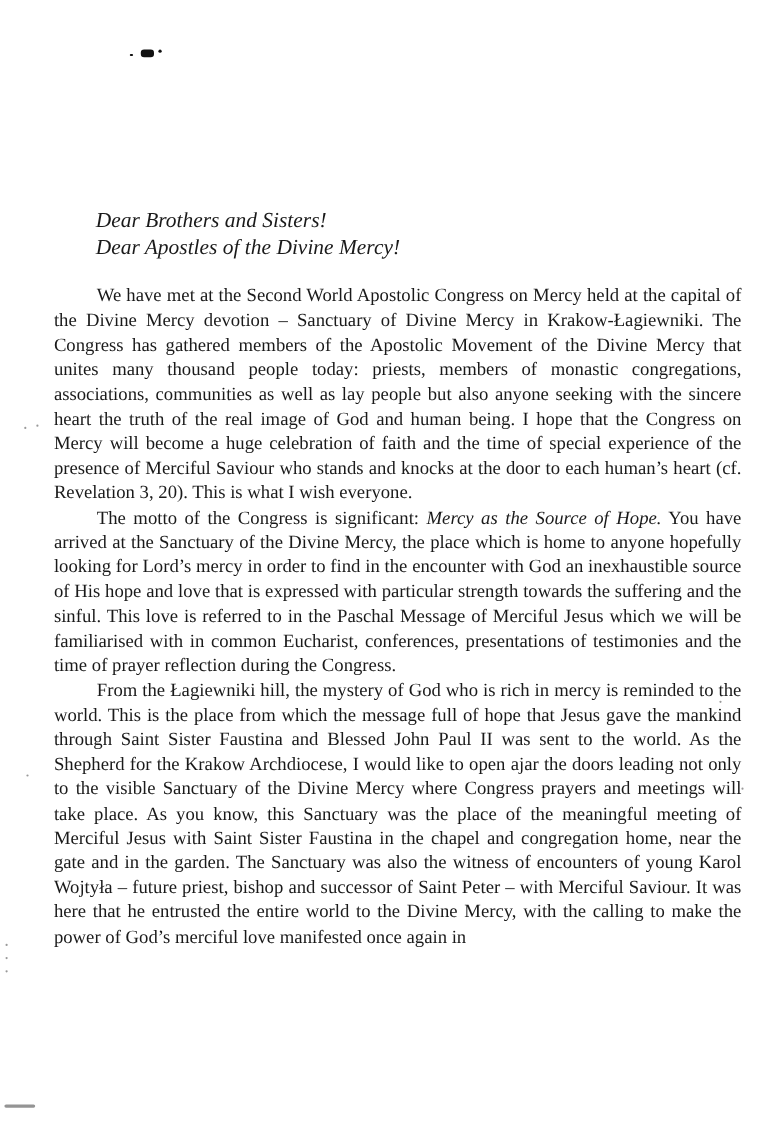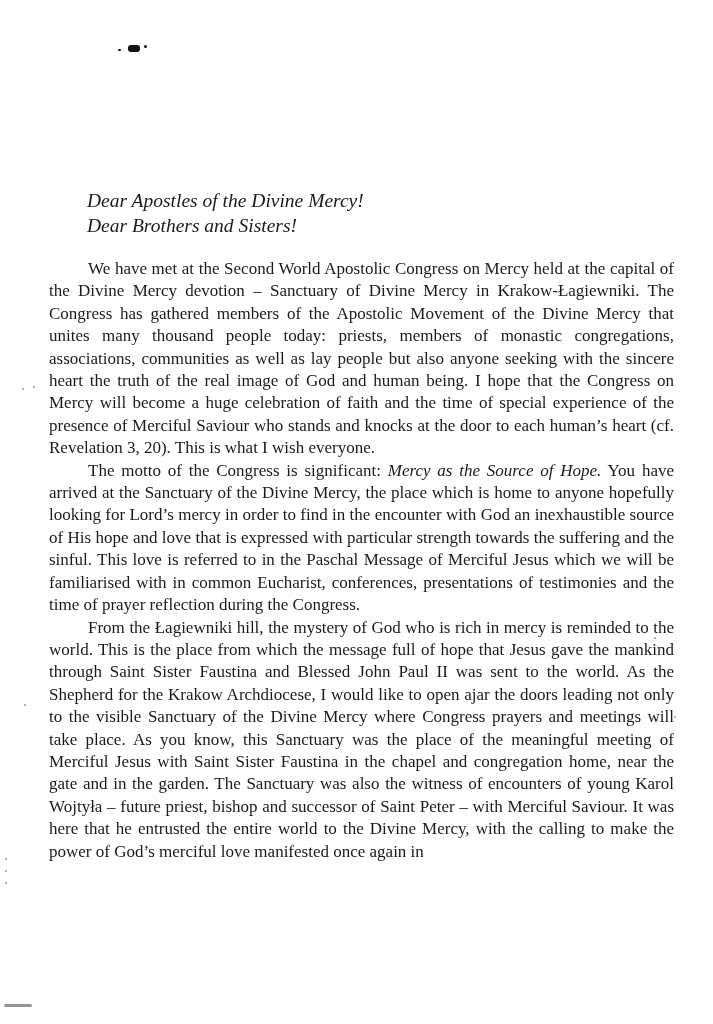"Dear Apostles of the Divine" div { order: before "Dear Brothers and Sisters!" -> after "Dear Brothers and Sisters!" }
